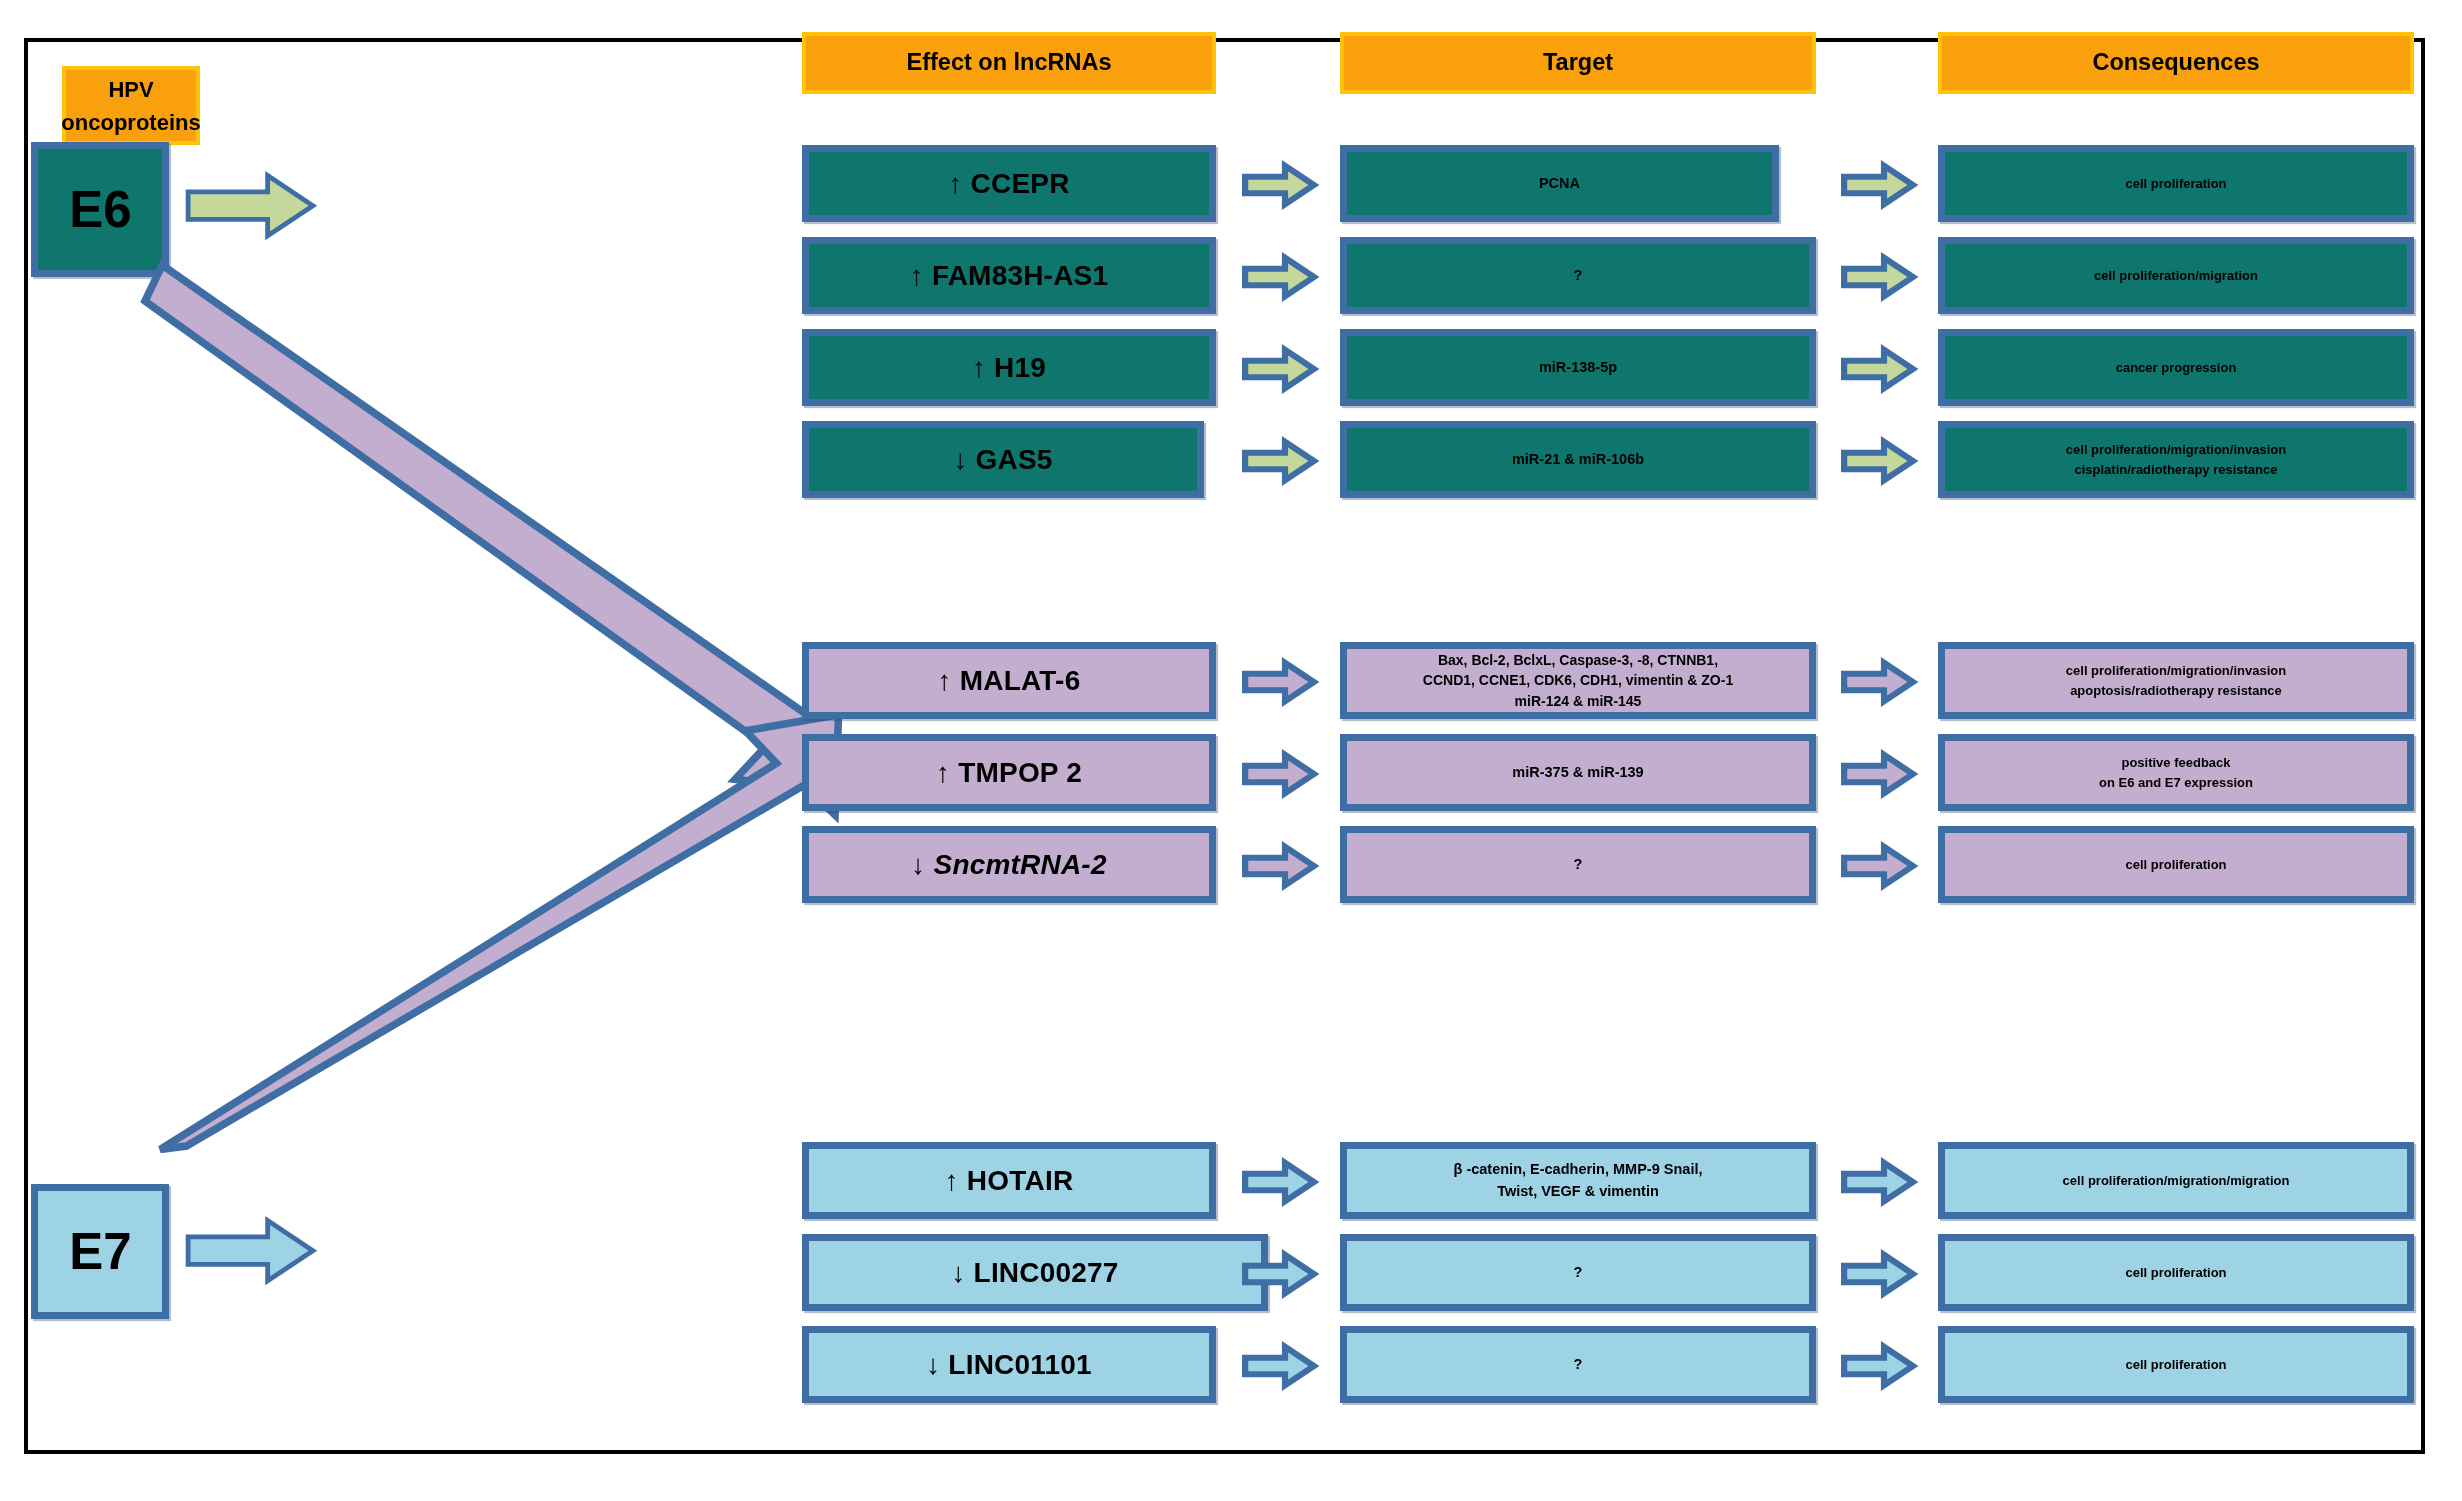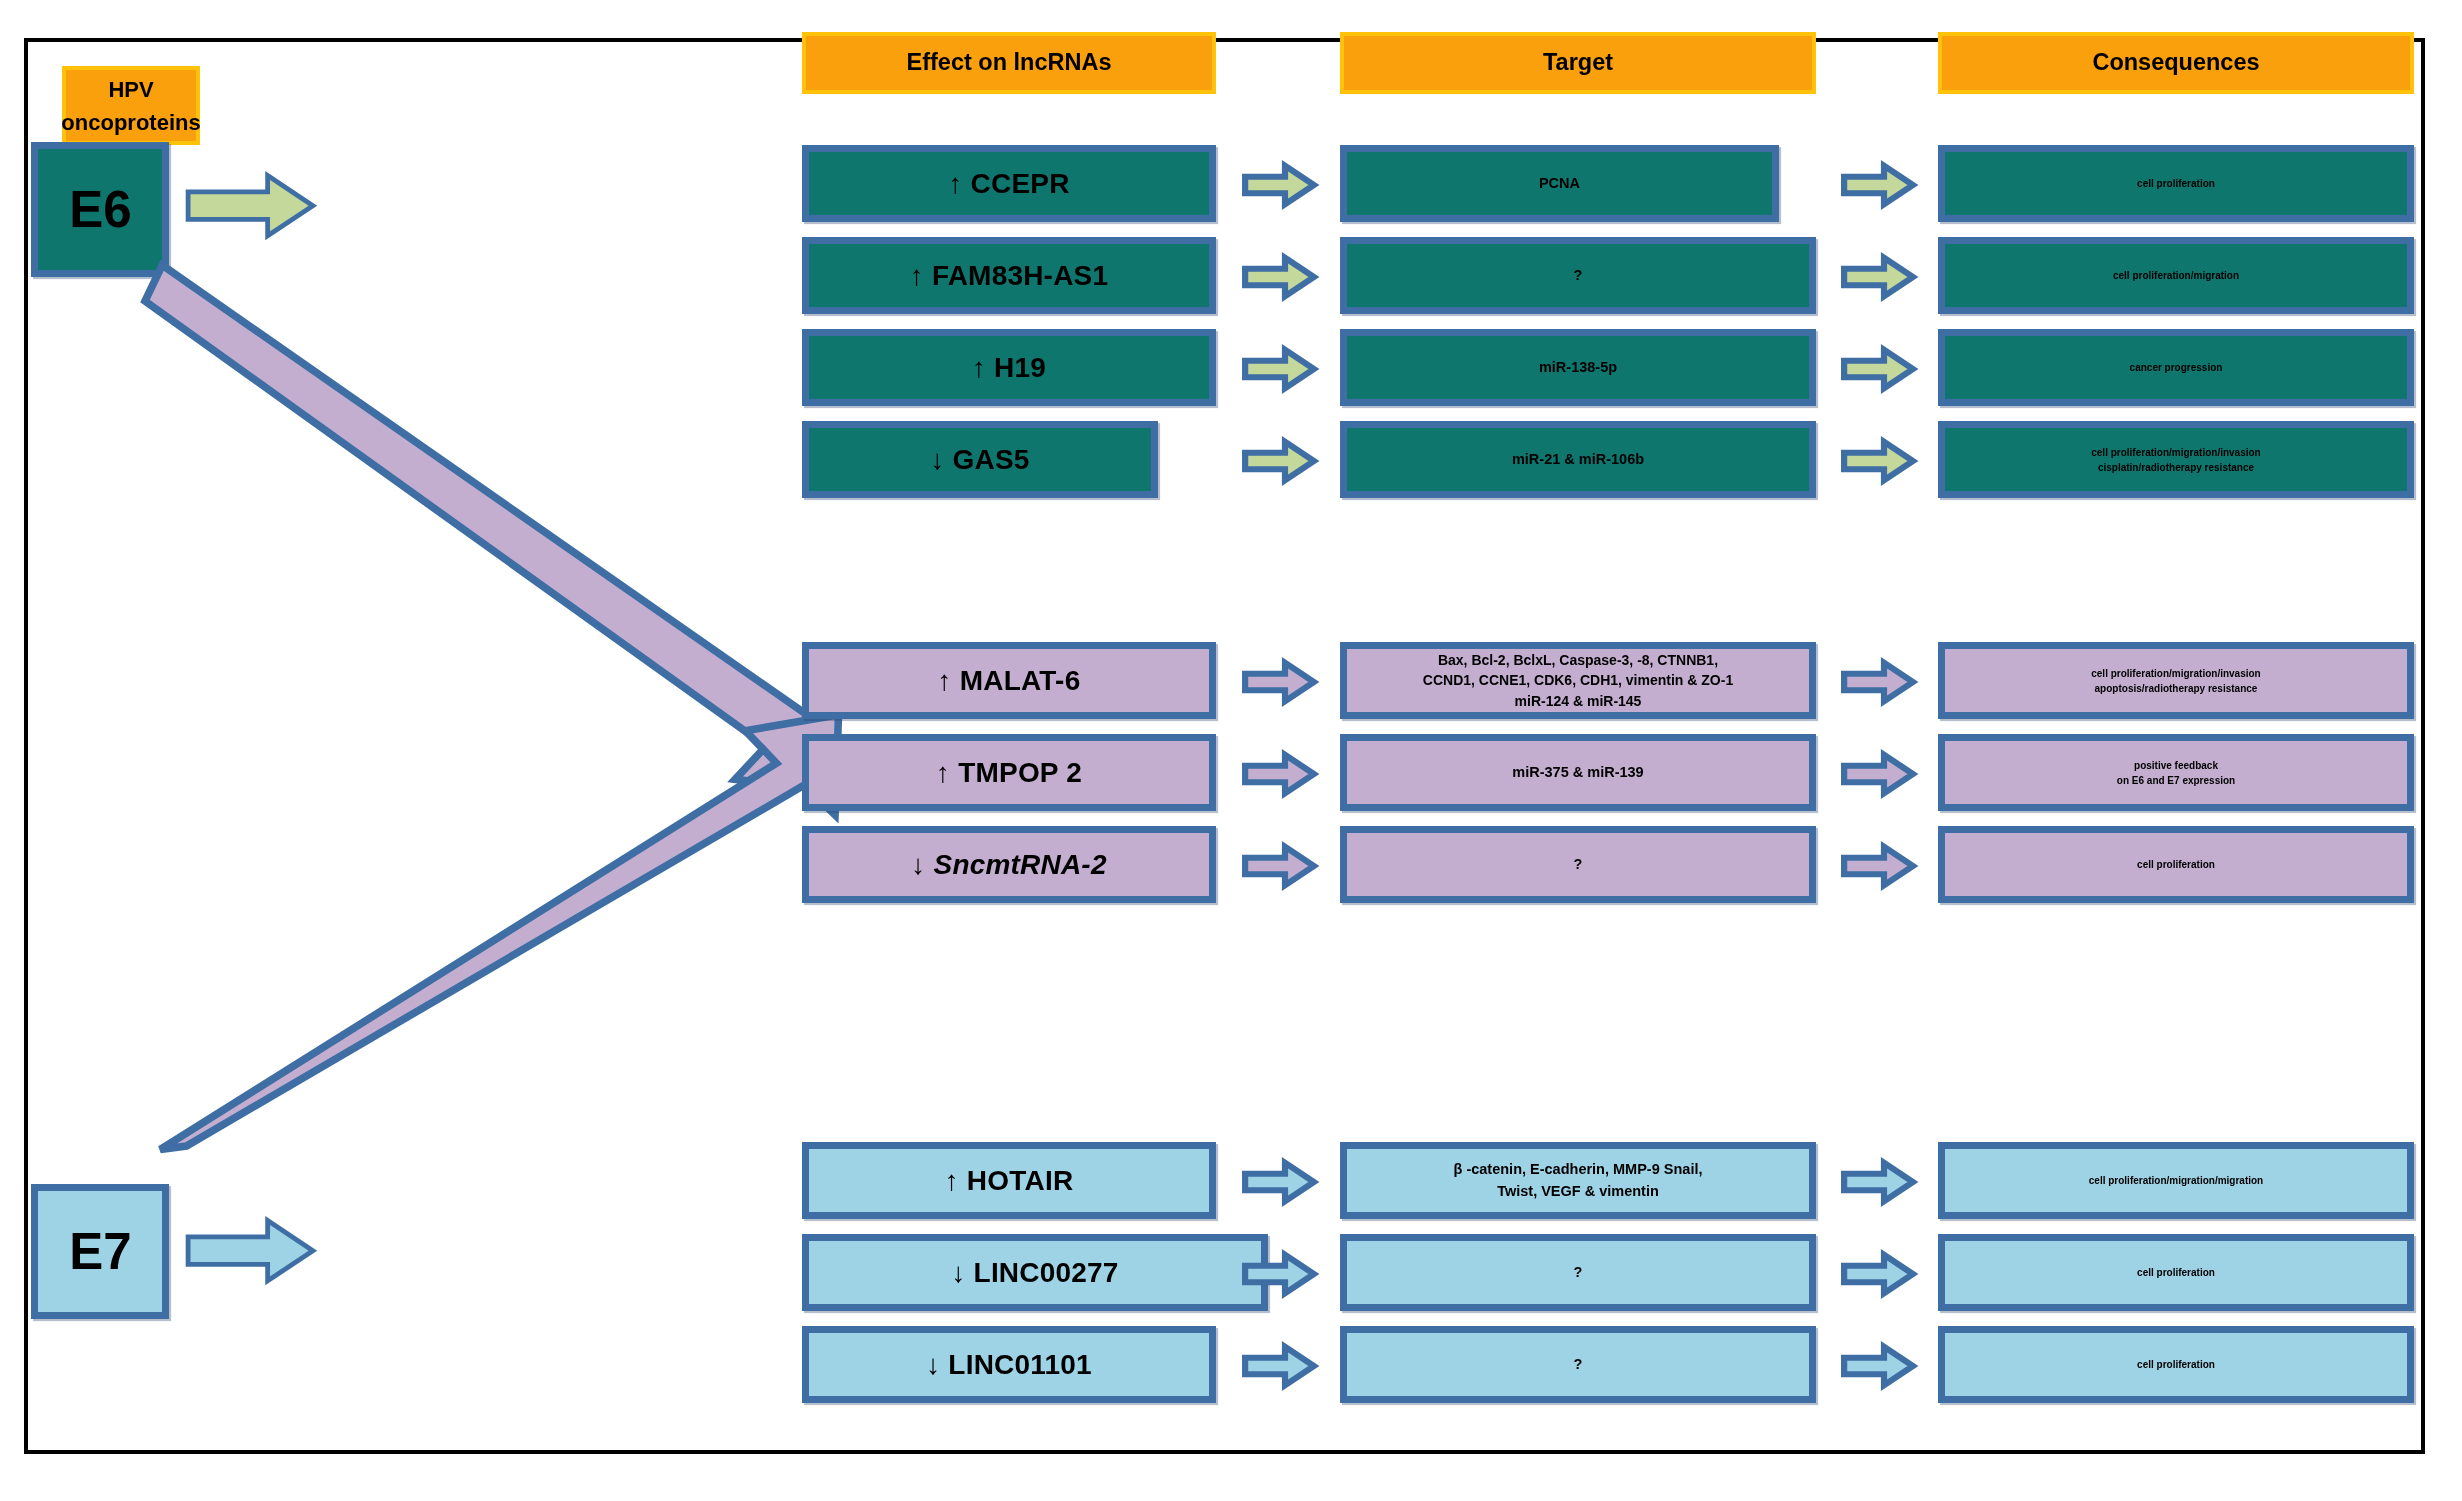"cell proliferation" .cons { font-size: 10px -> 13px }
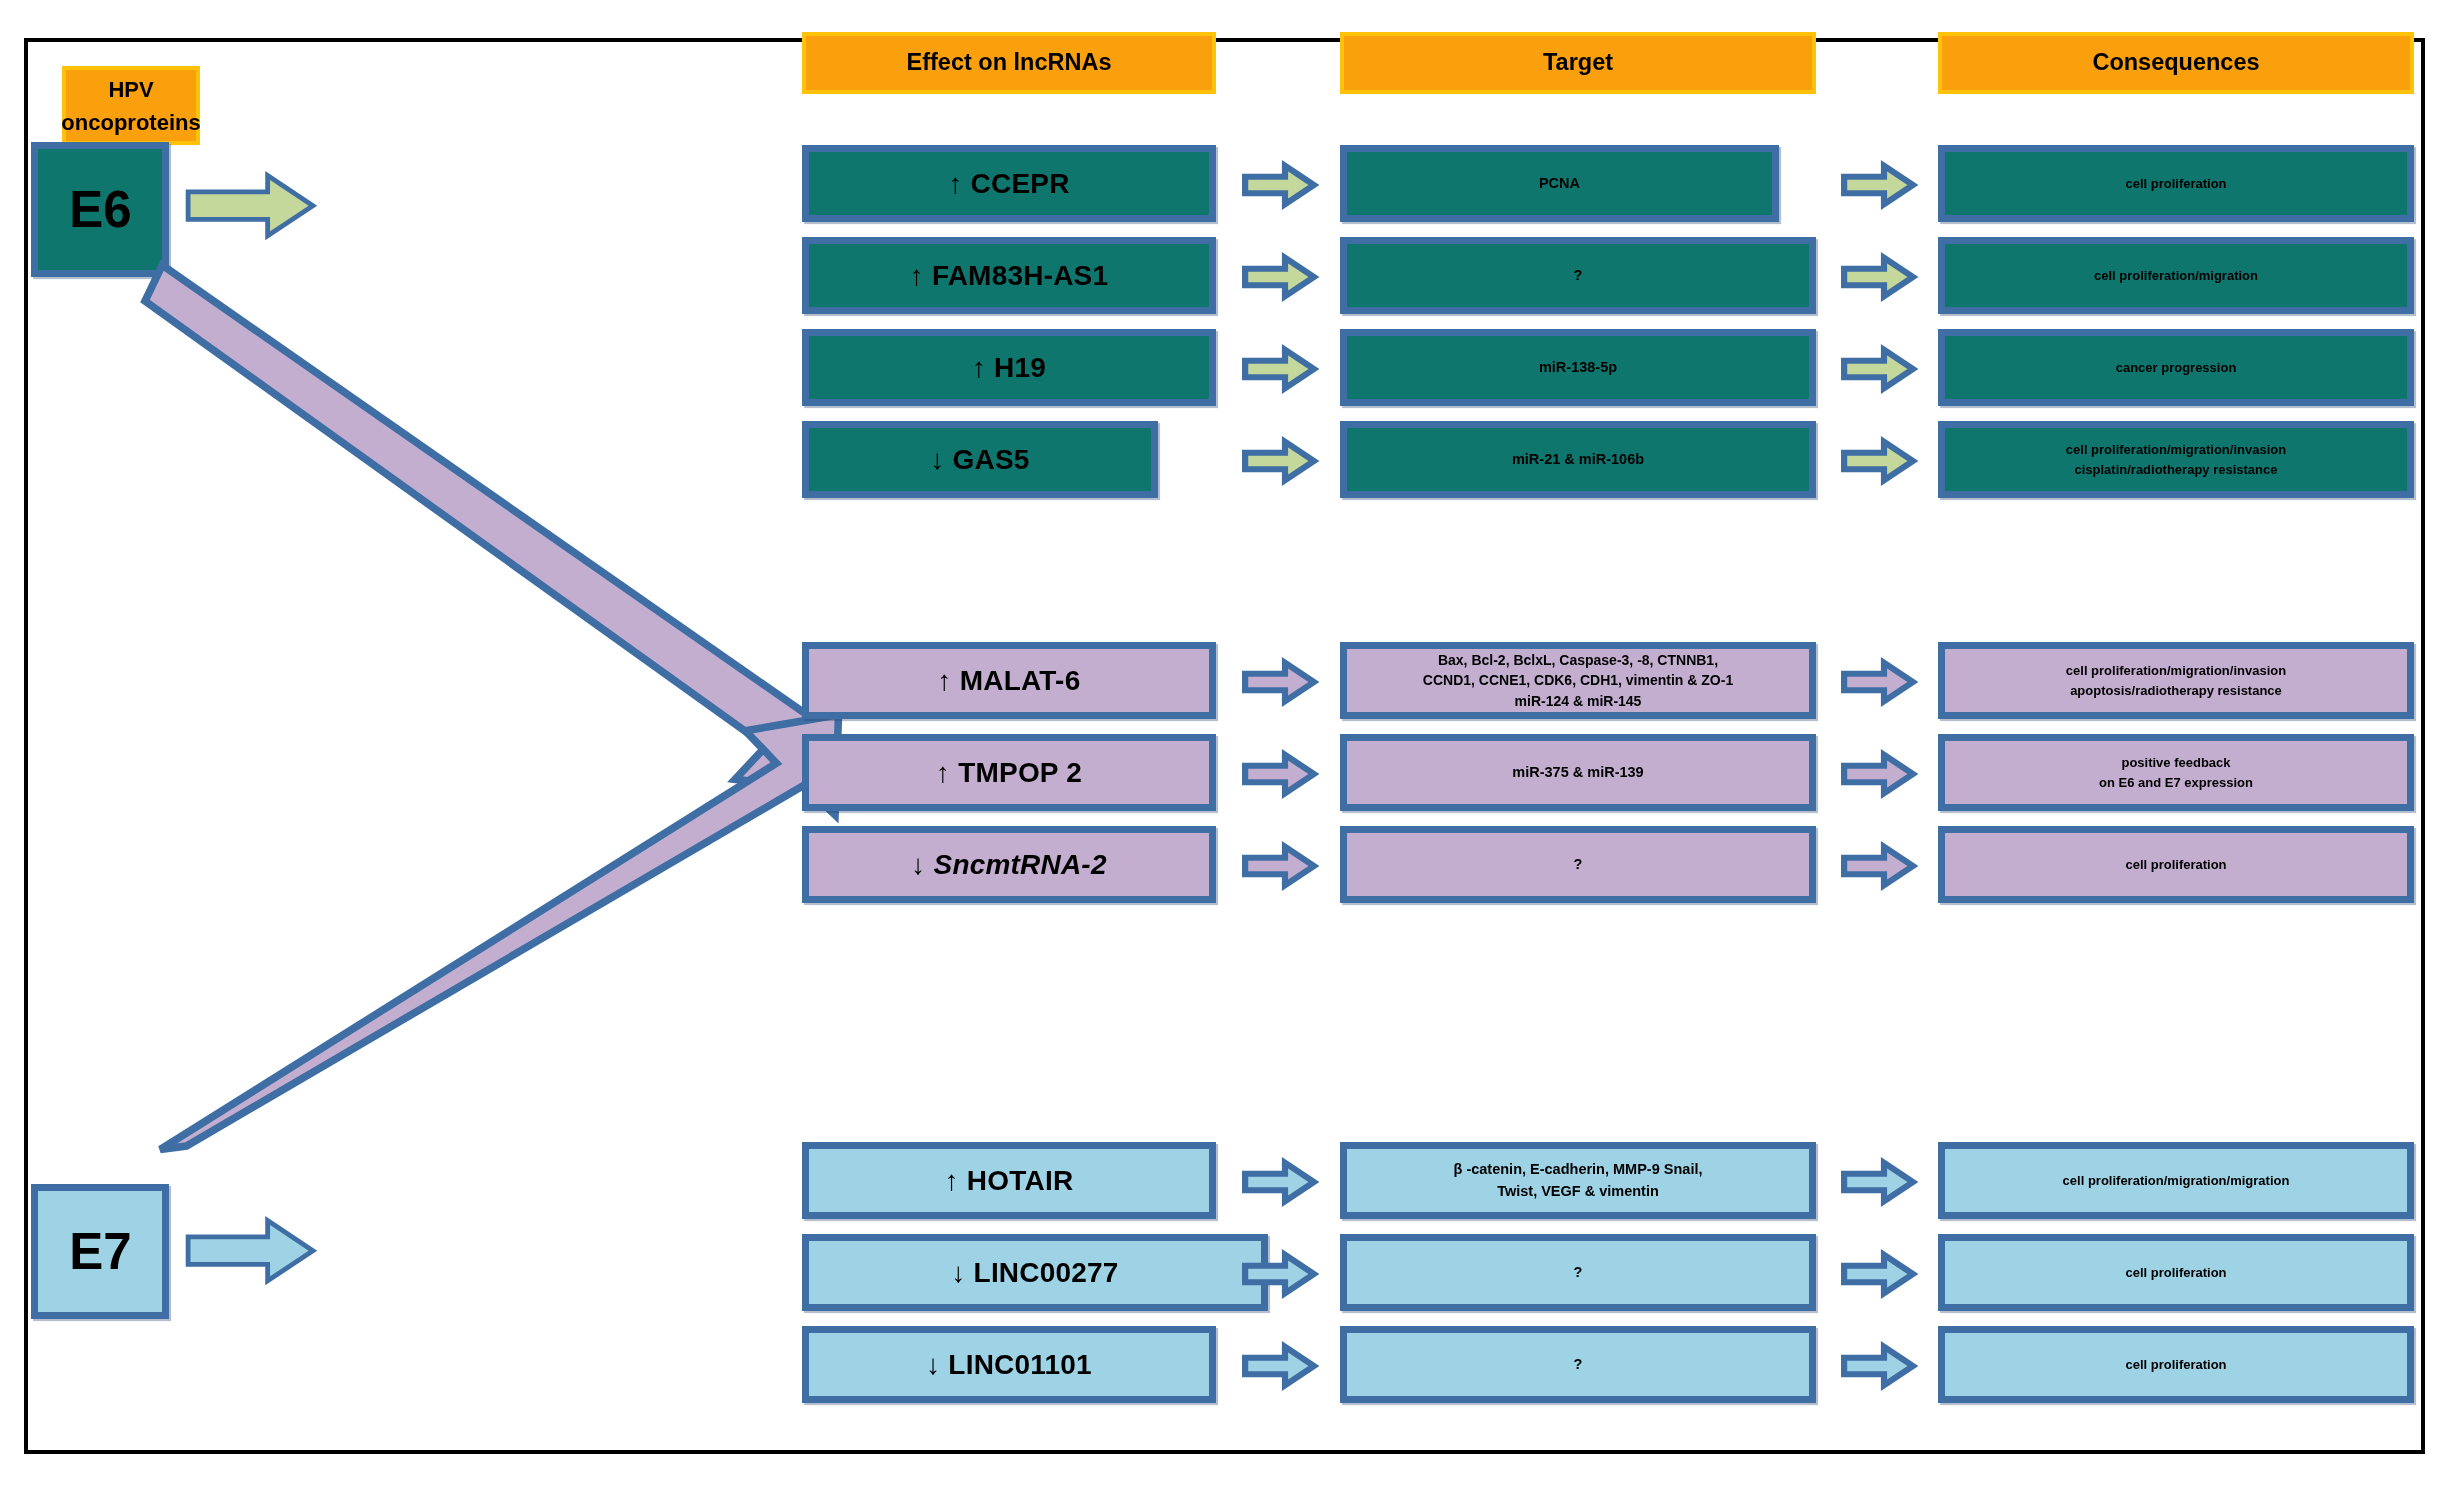"↓ GAS5" div.box { width: 356px -> 402px }
